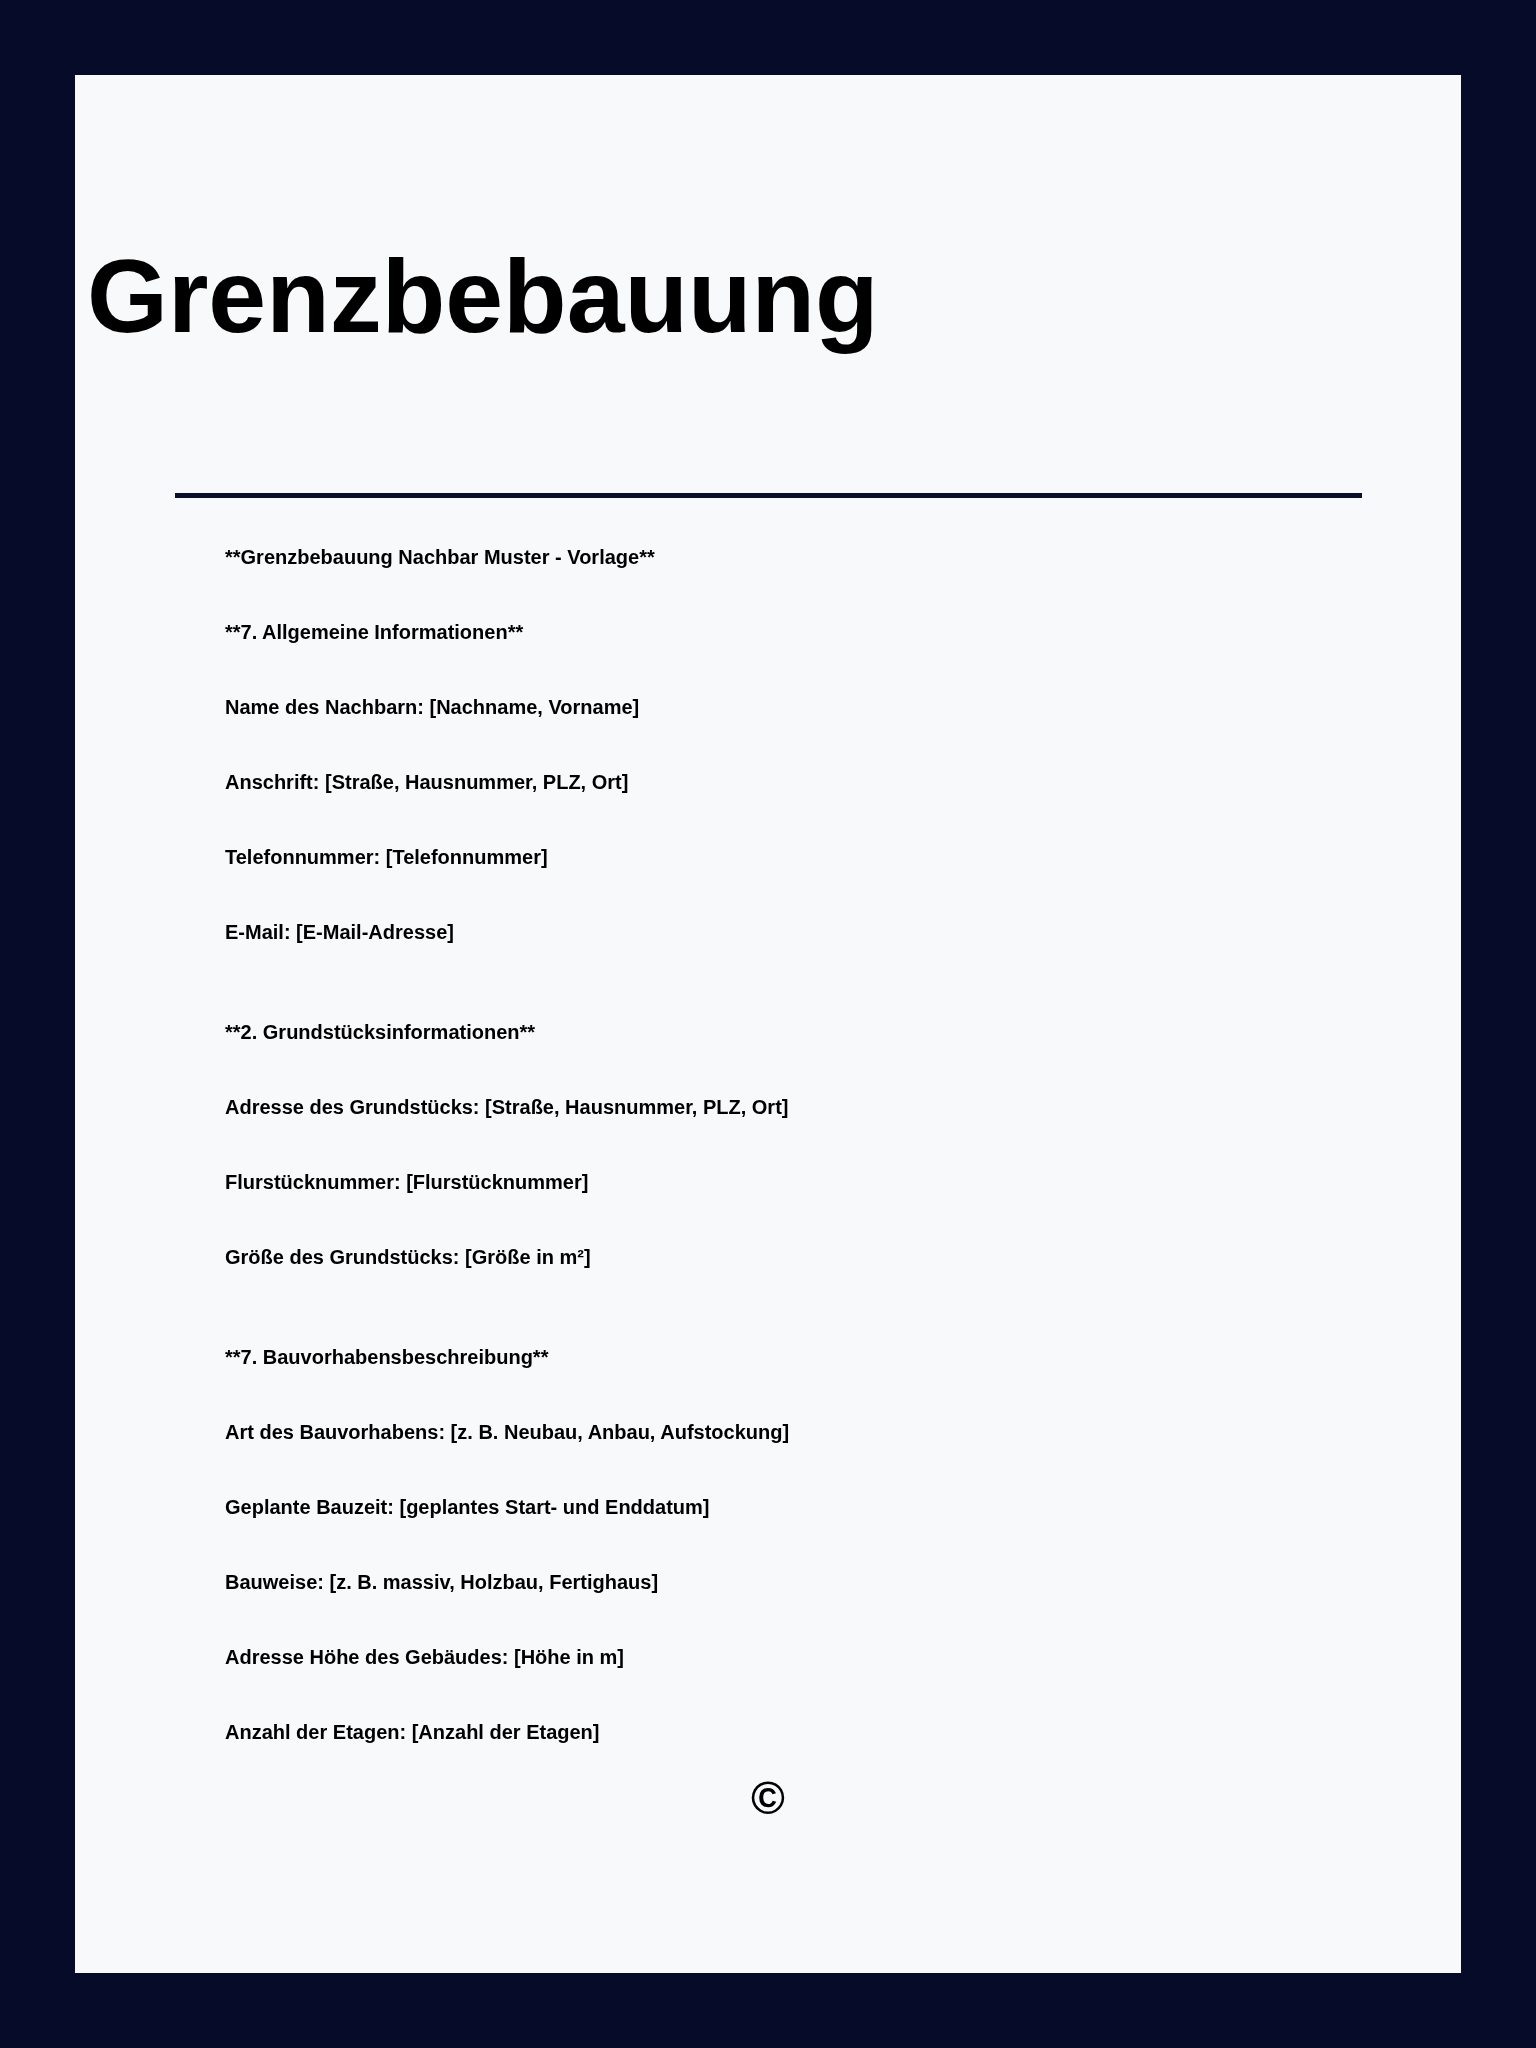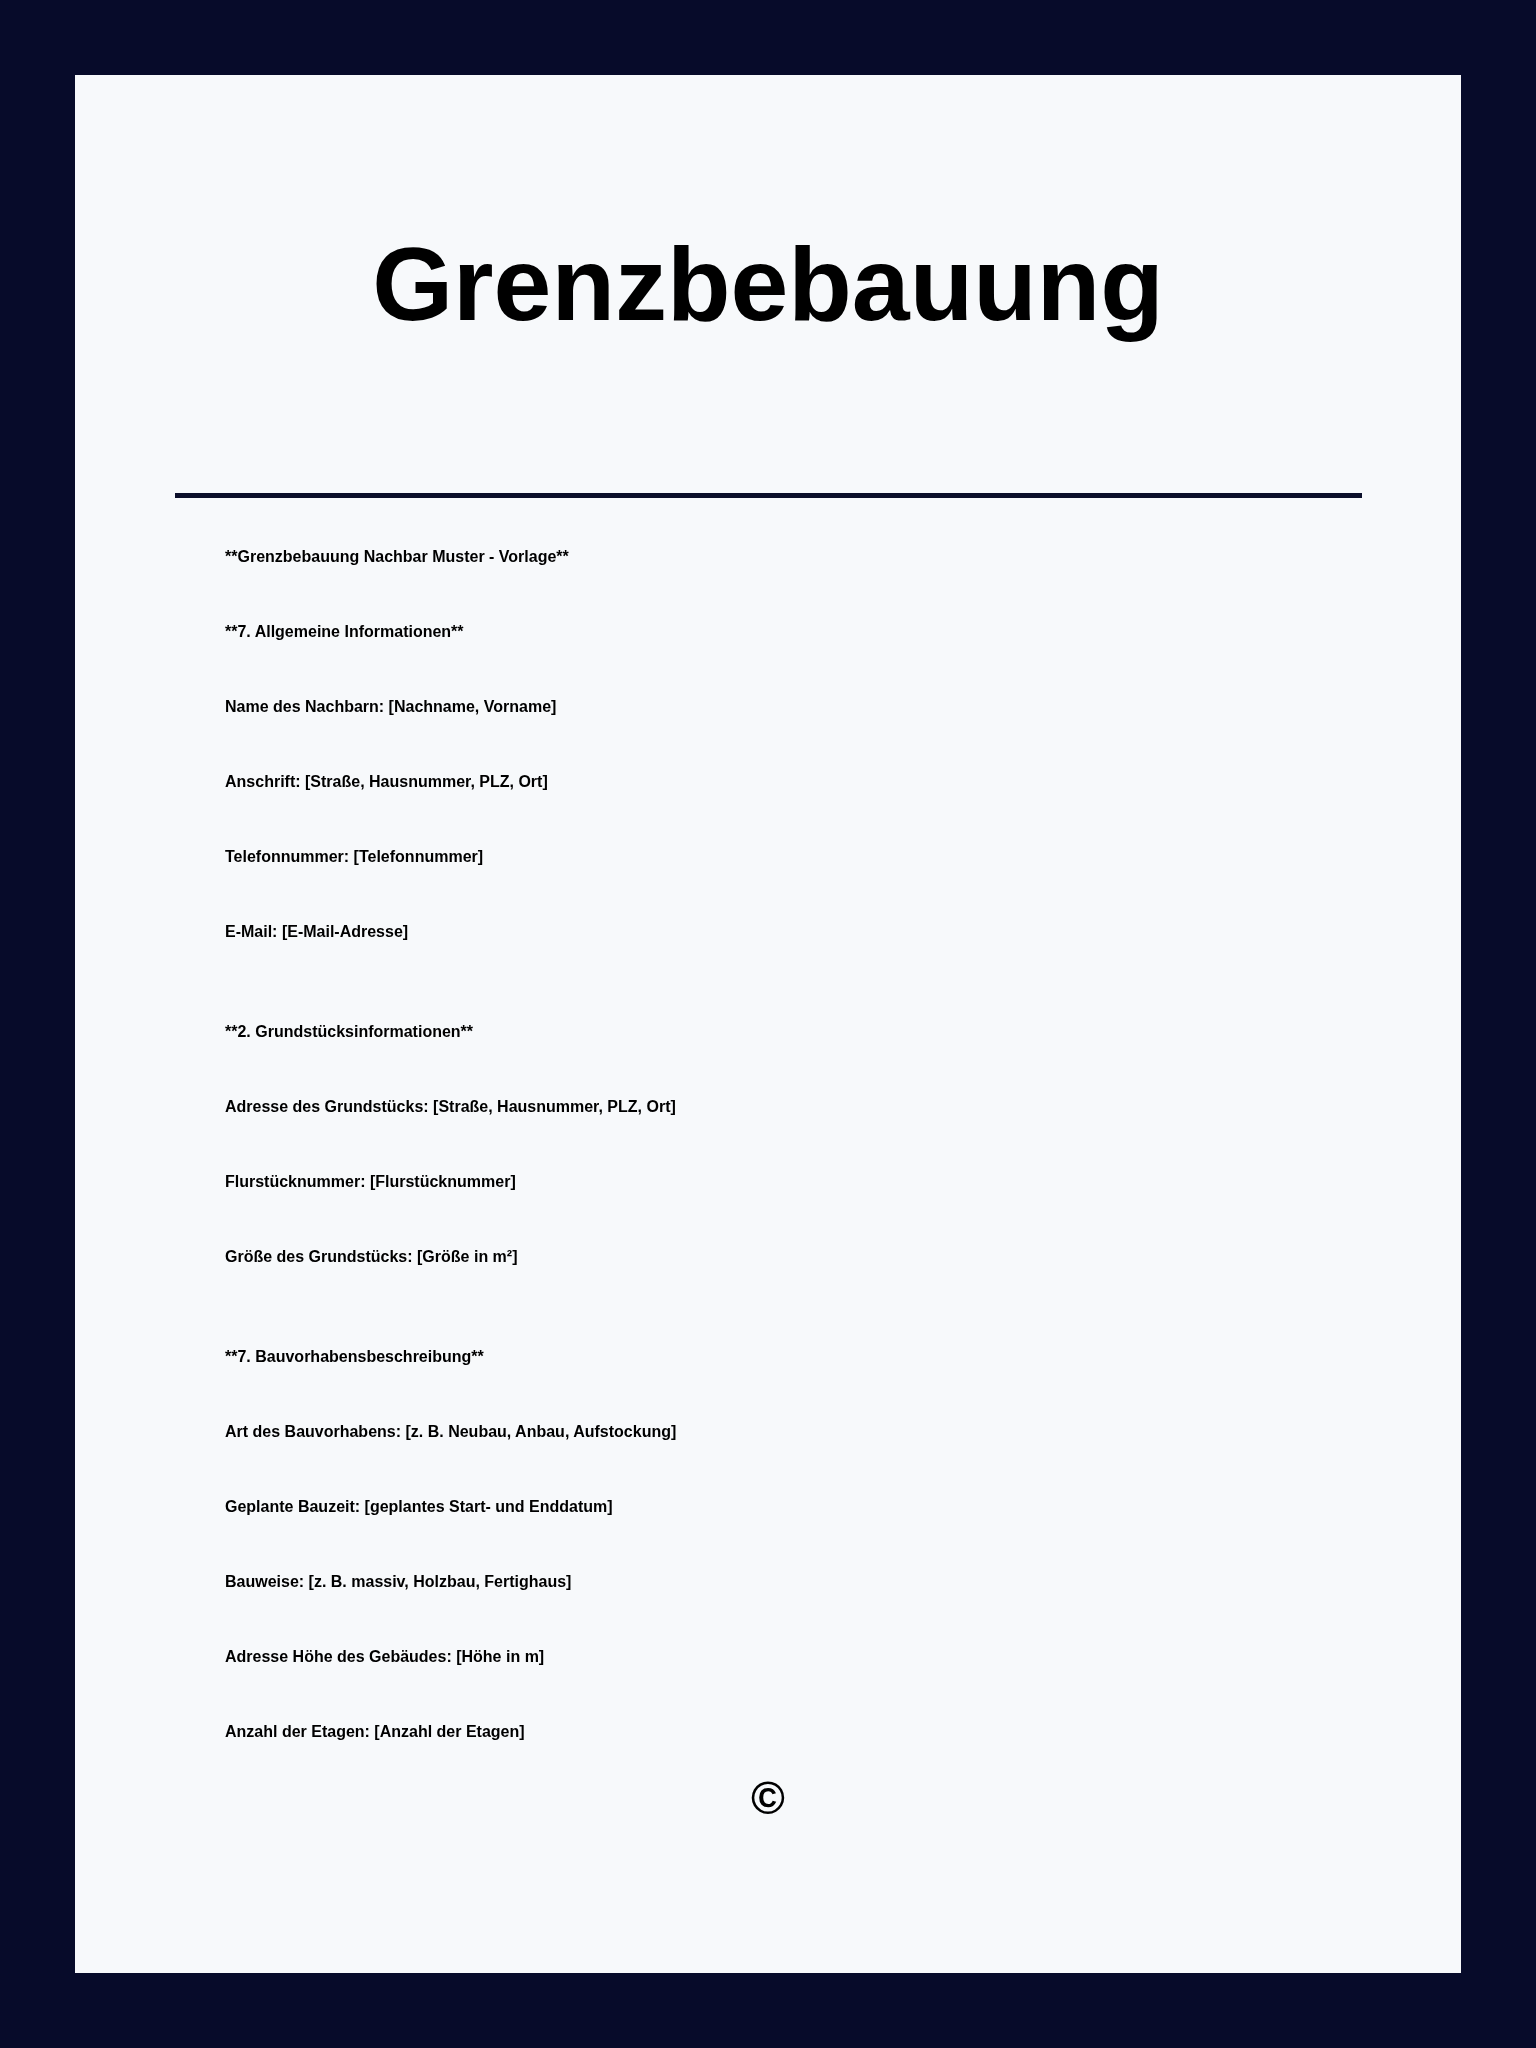"Grenzbebauung" .title { margin: 0 -> 12px; text-align: center -> left }
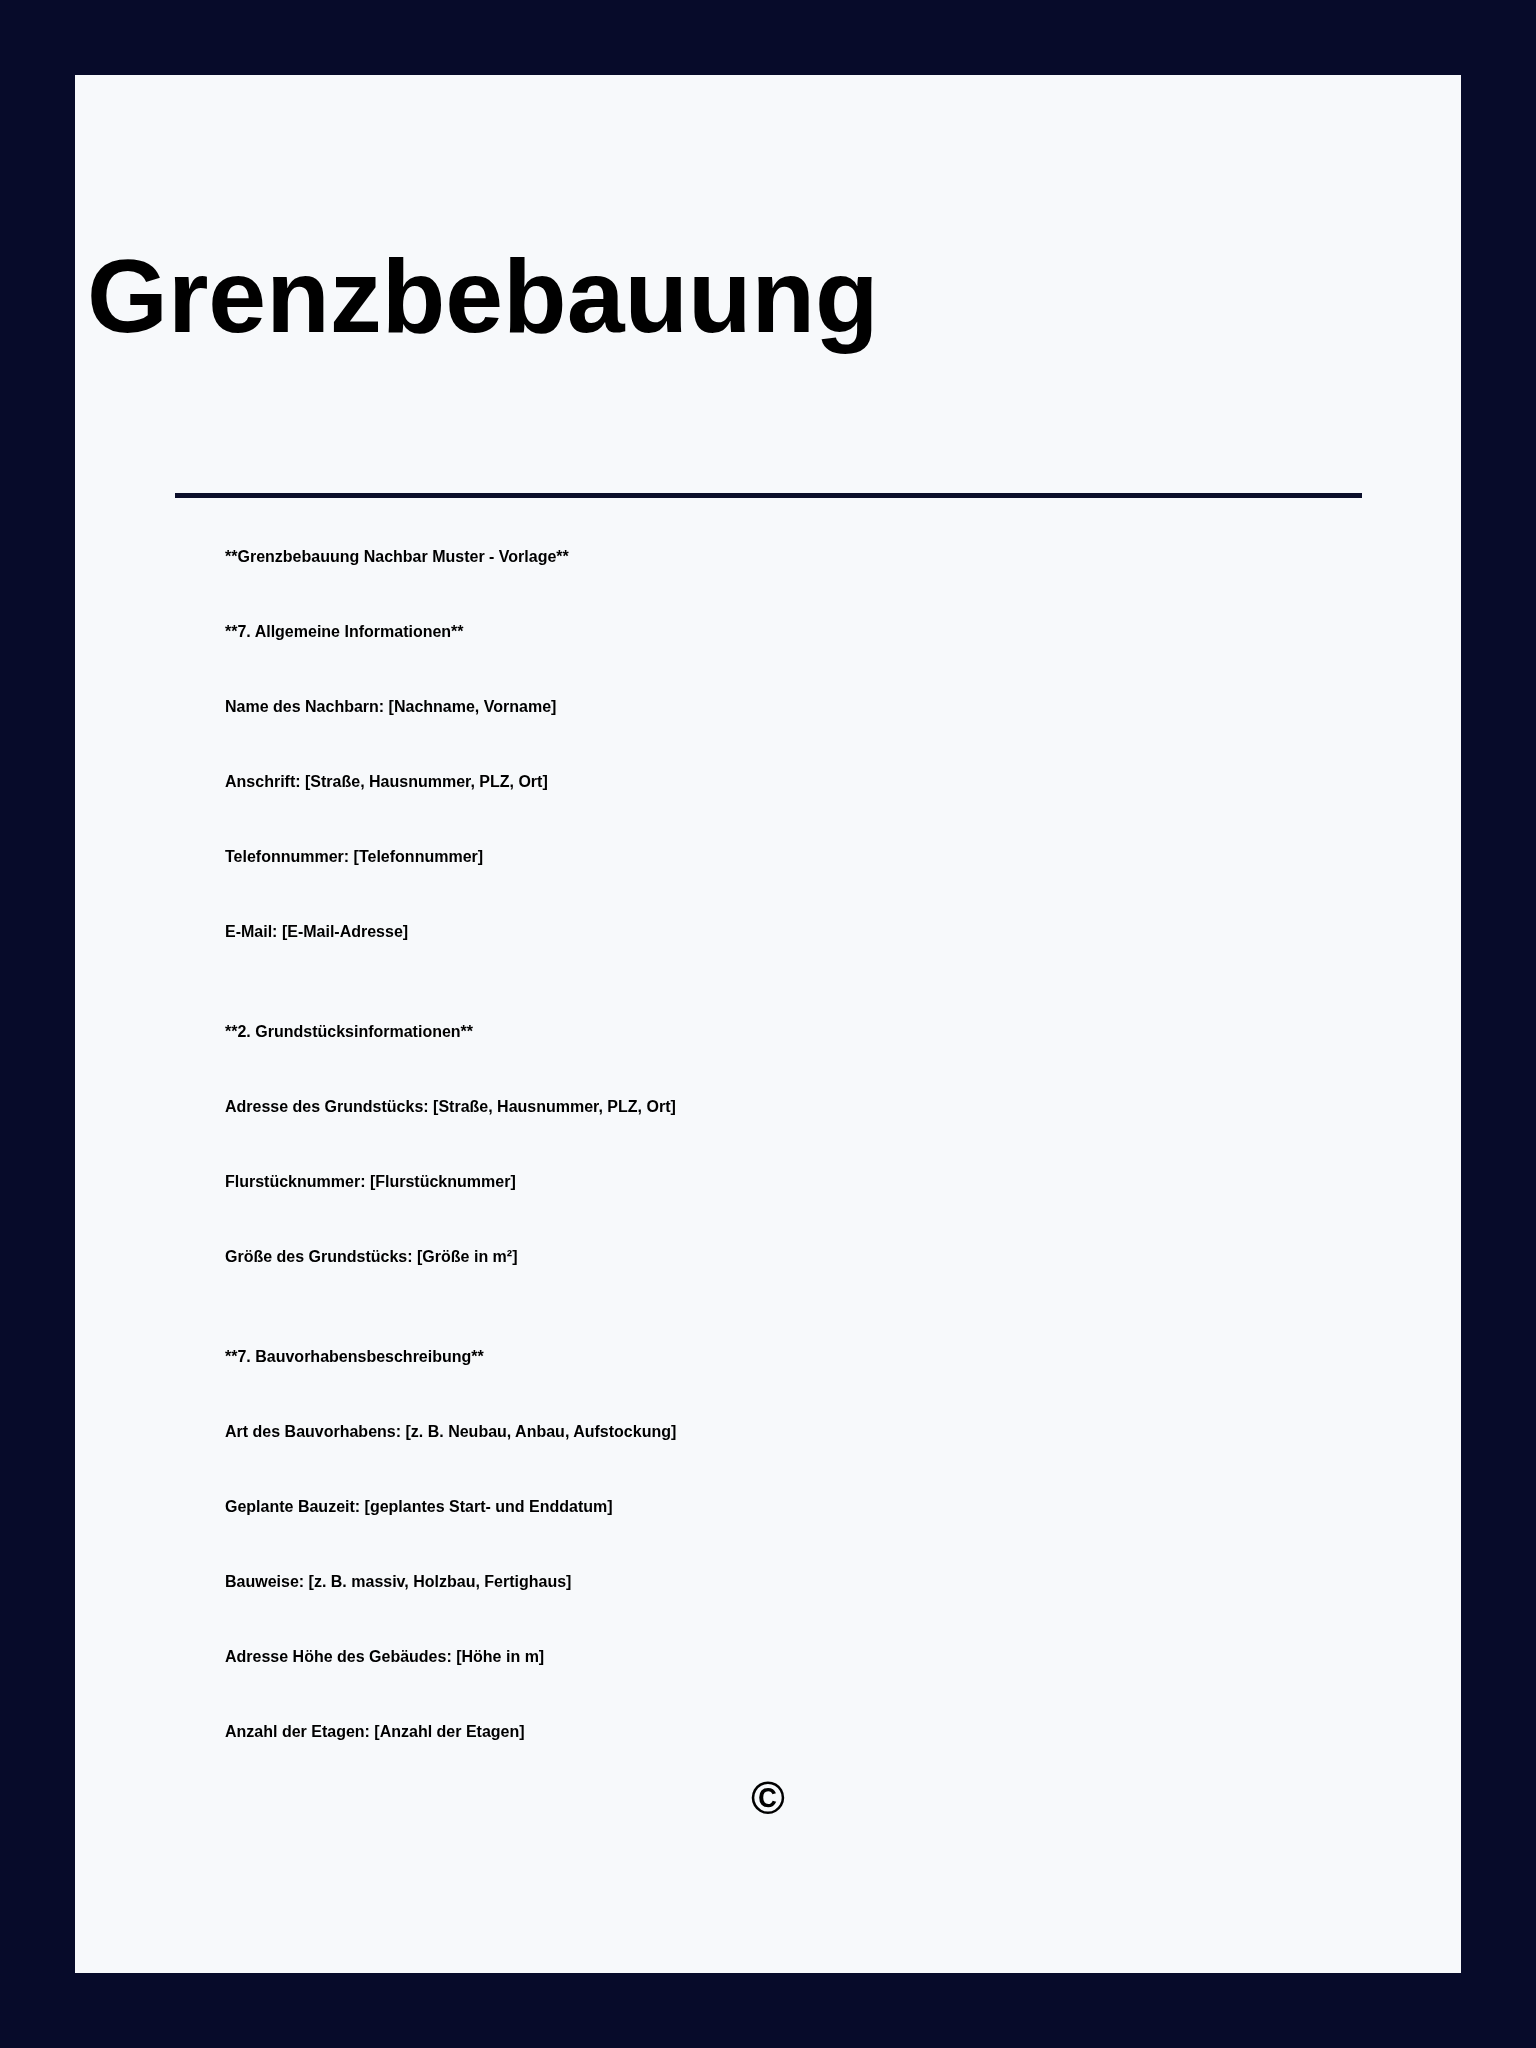"**Grenzbebauung Nachbar Muster -" .line { font-size: 16px -> 20px }
